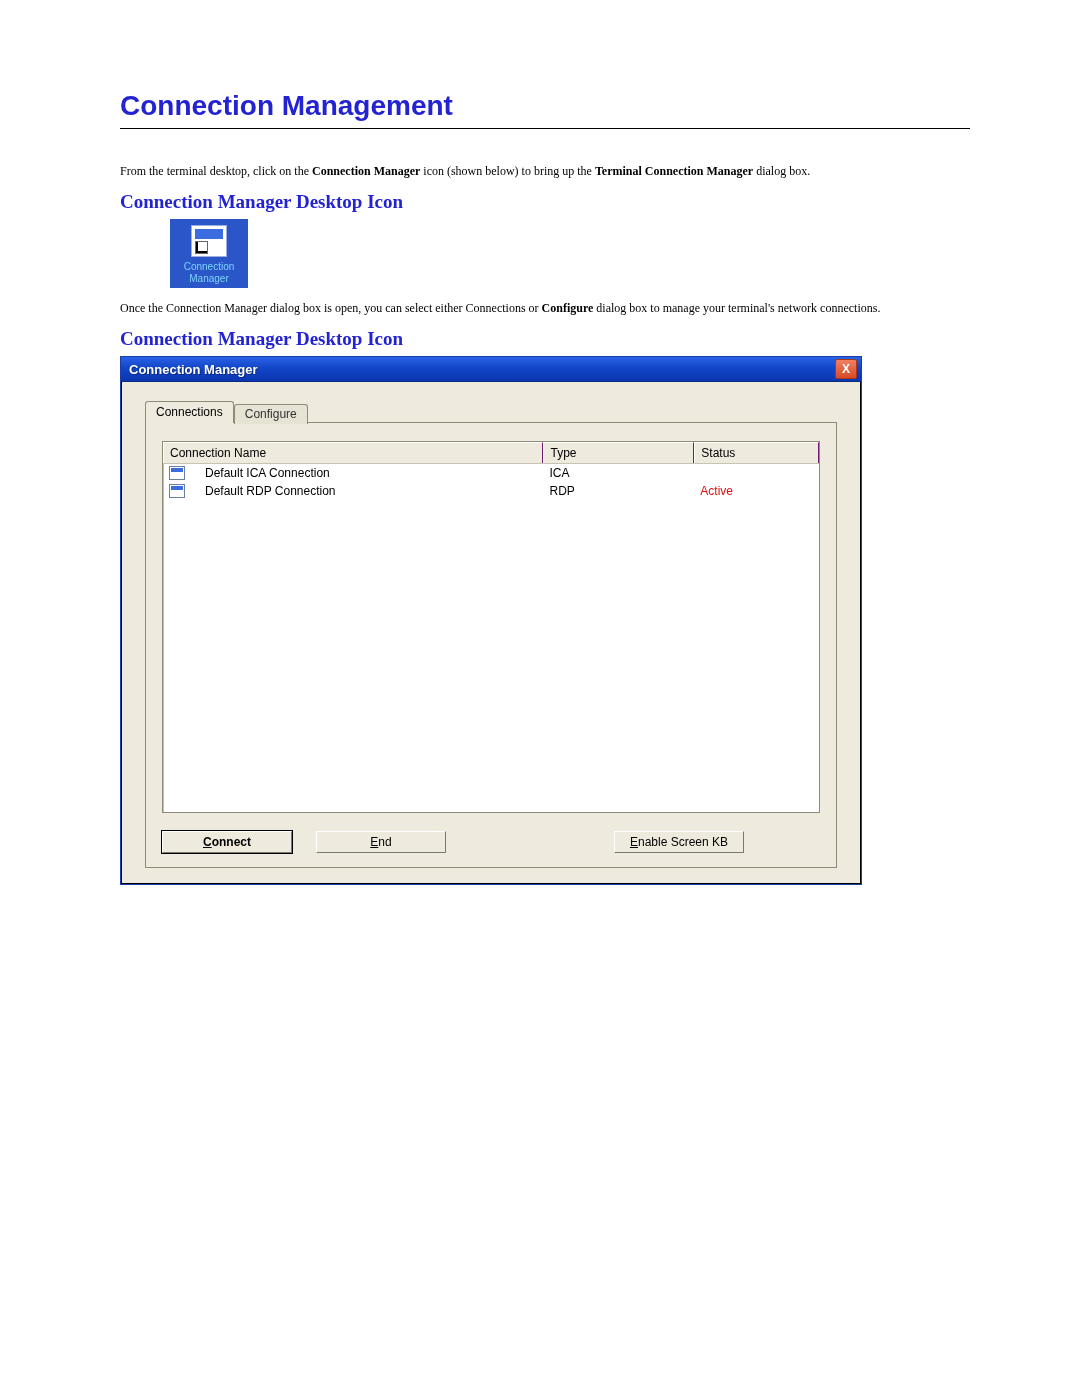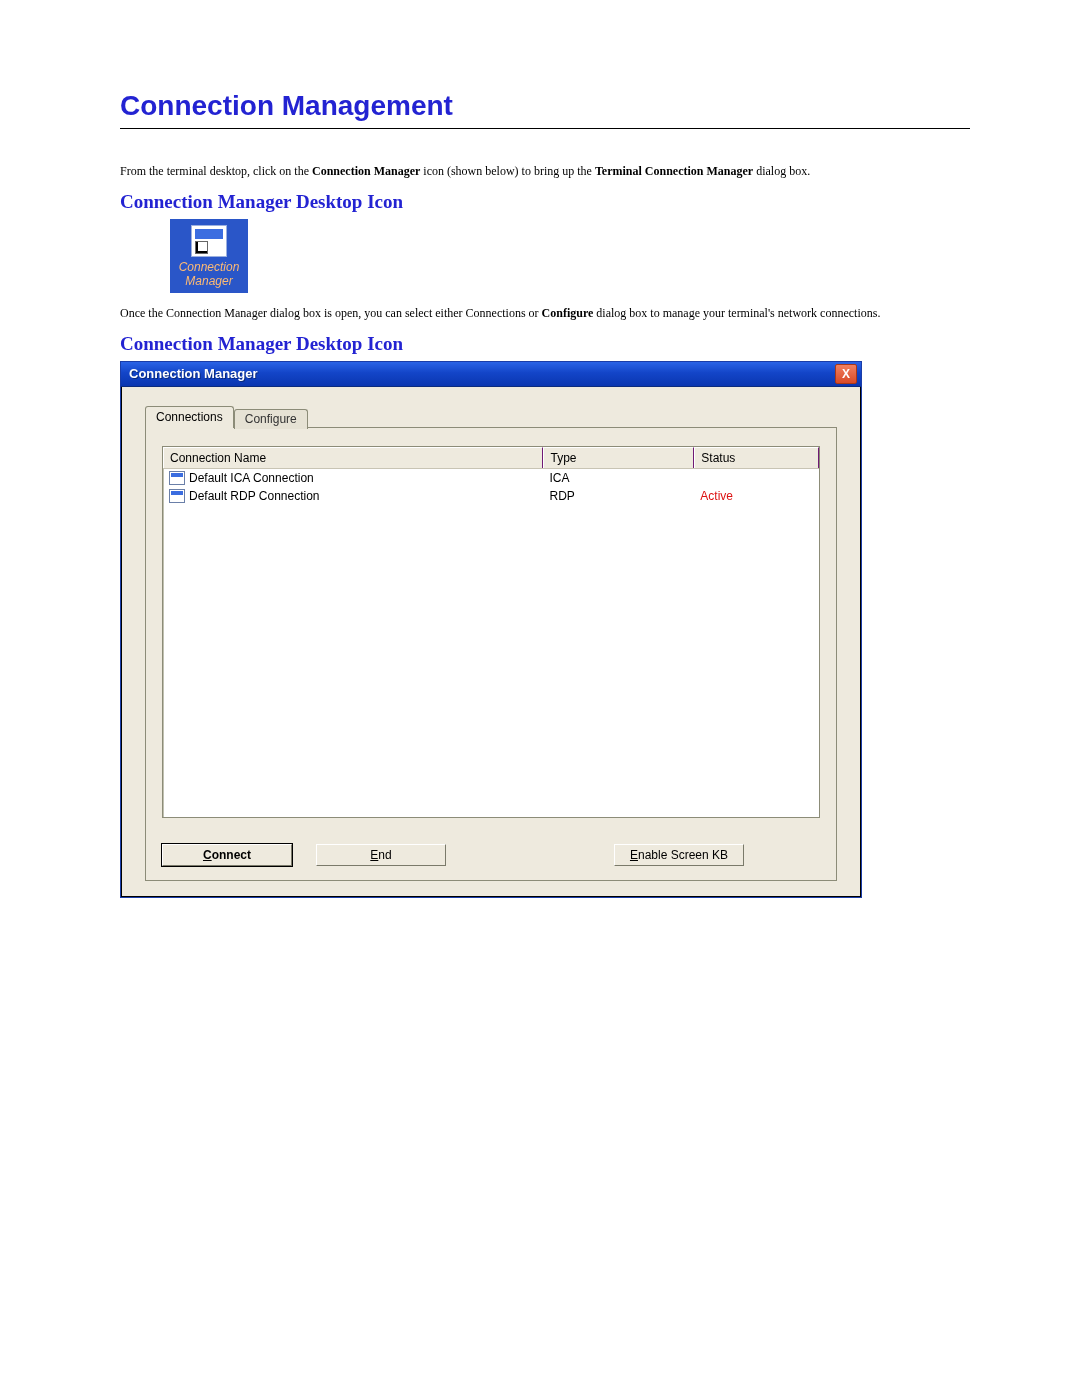"Connection" .desktop-icon .lbl { color: #fdba74 -> #7dd3fc; font-size: 12px -> 10px; font-style: italic -> none }
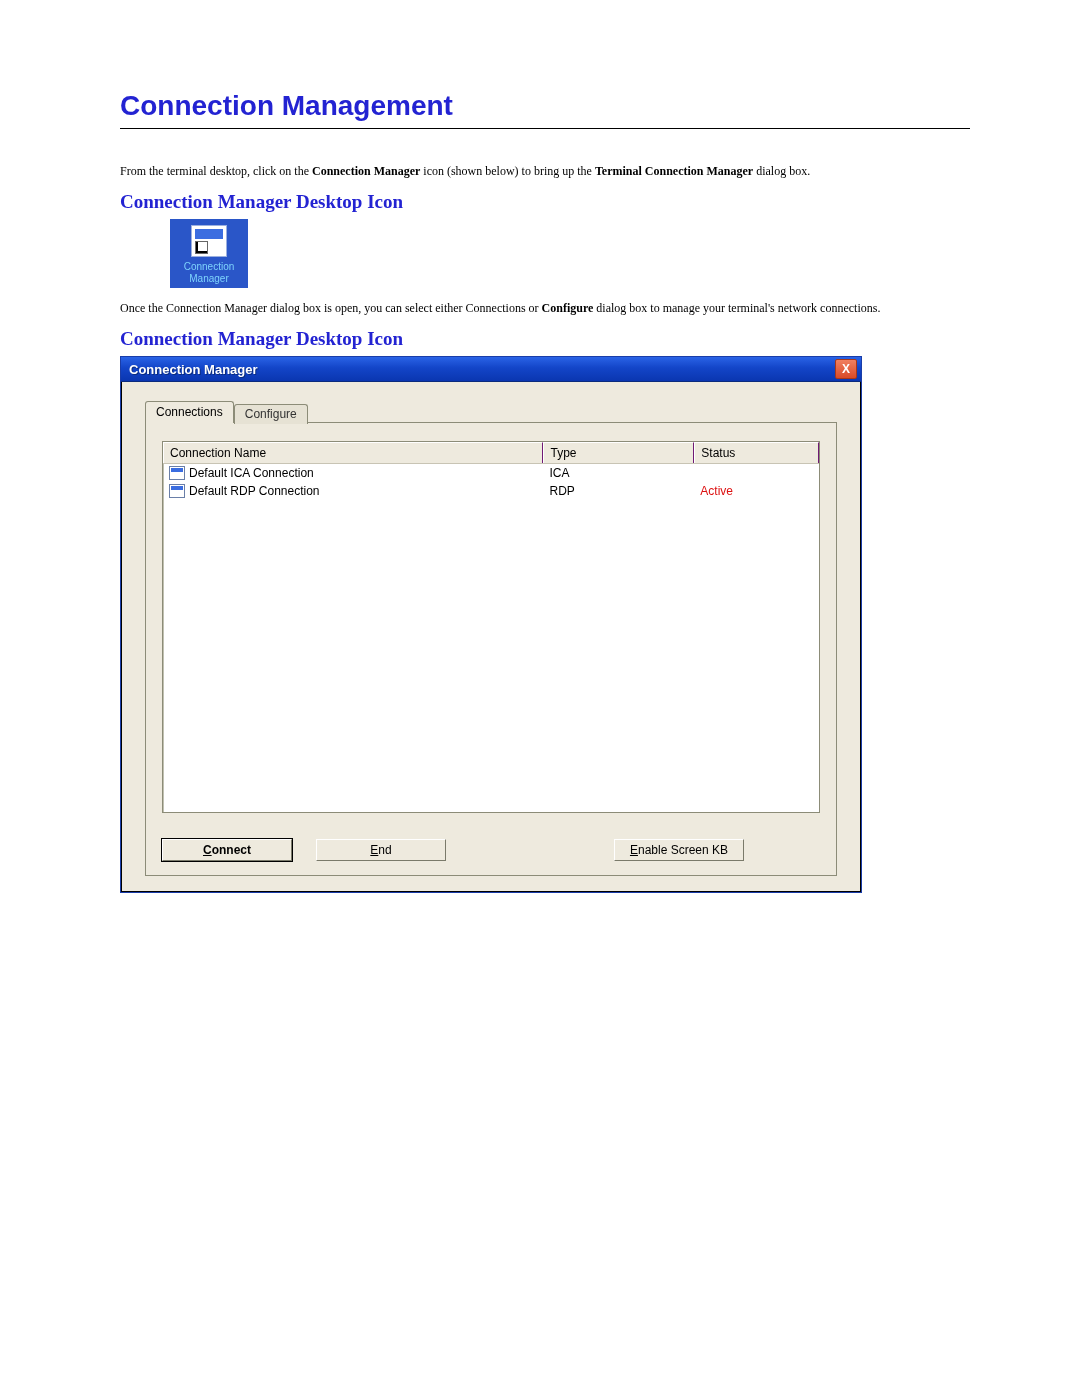"Default ICA Connection" .cell-name { gap: 4px -> 20px }
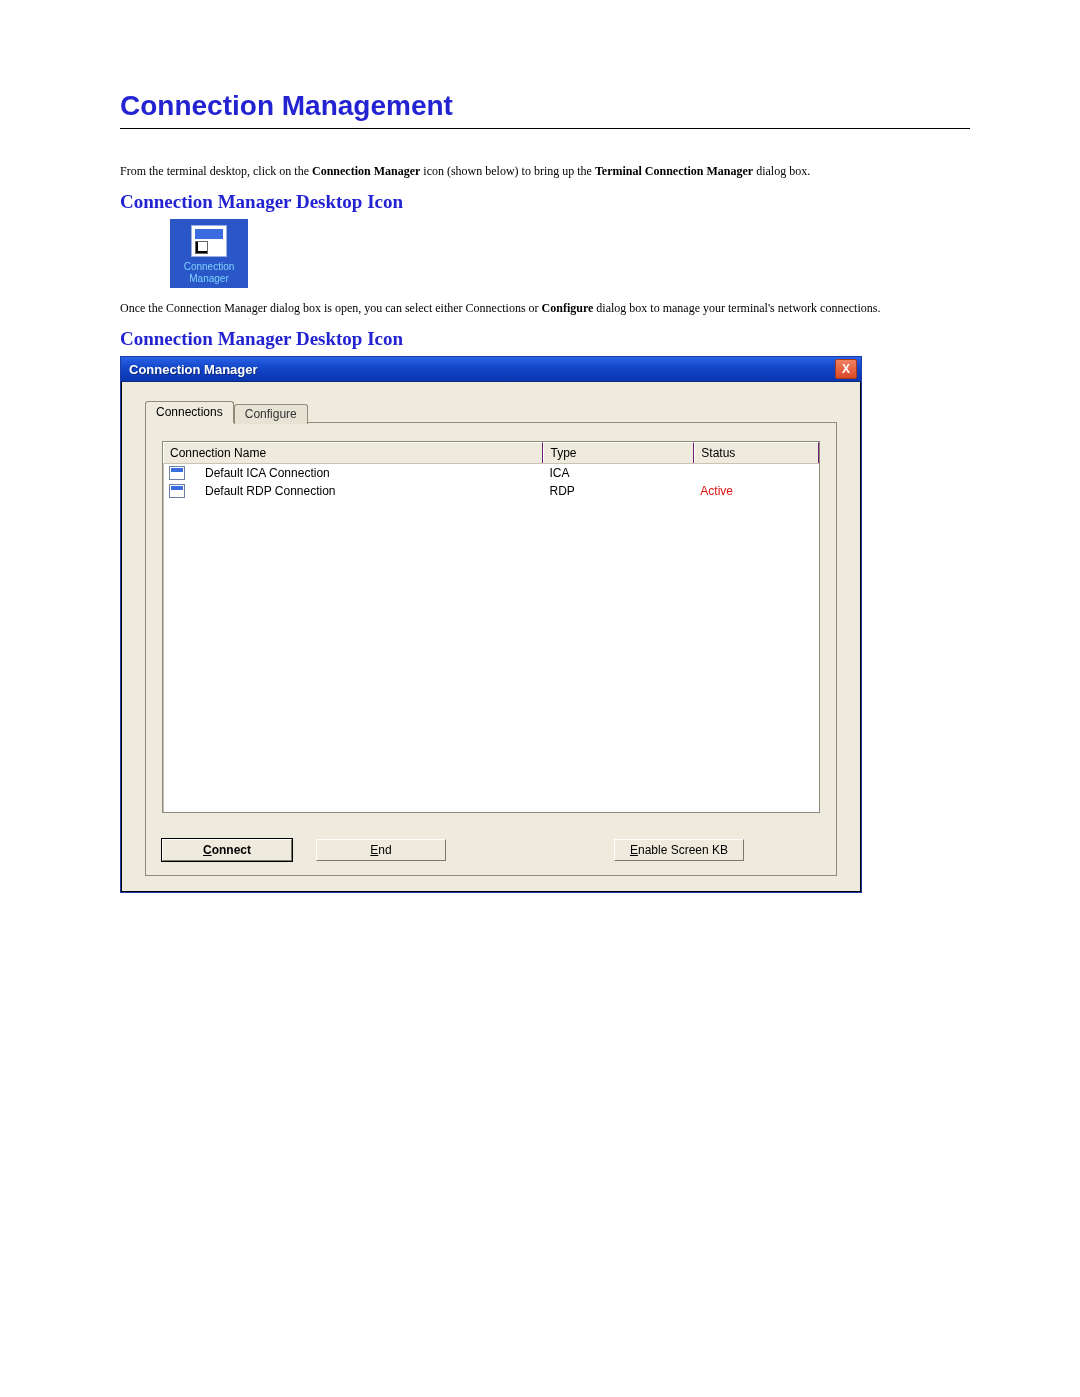"Connect" .btnrow { margin-top: 26px -> 18px }
